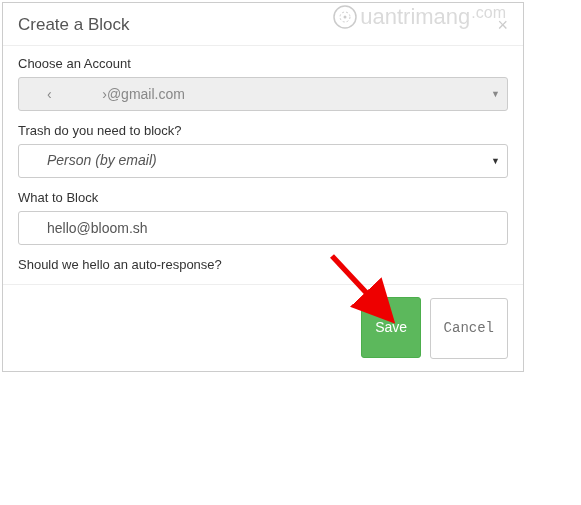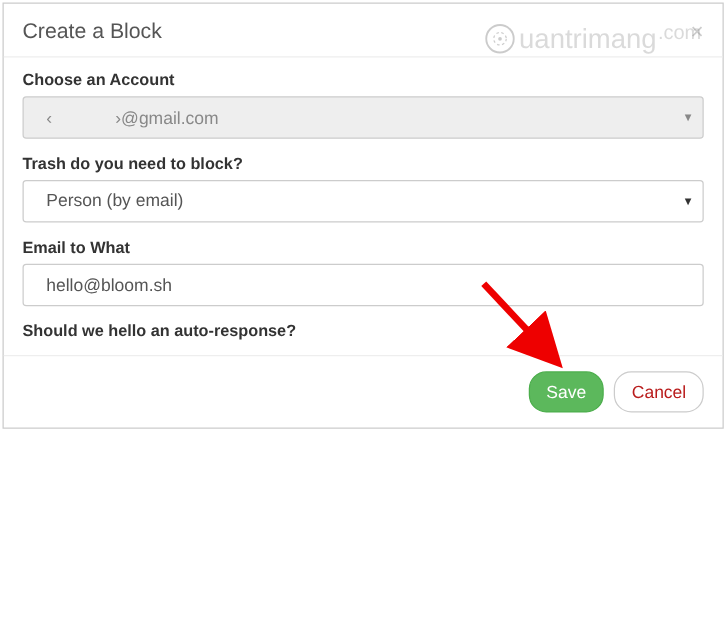"Create a Block" .modal { width: 577px -> 522px }
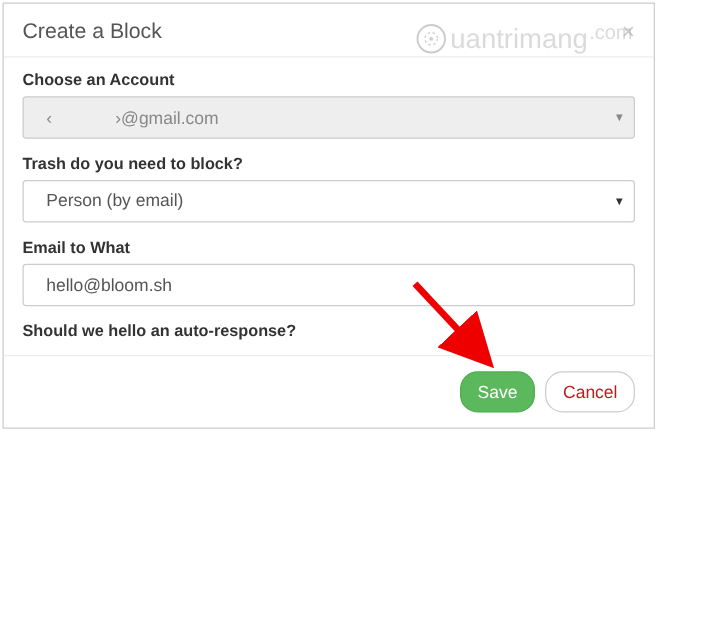"uantrimang" .watermark { top: 15px -> 1px }
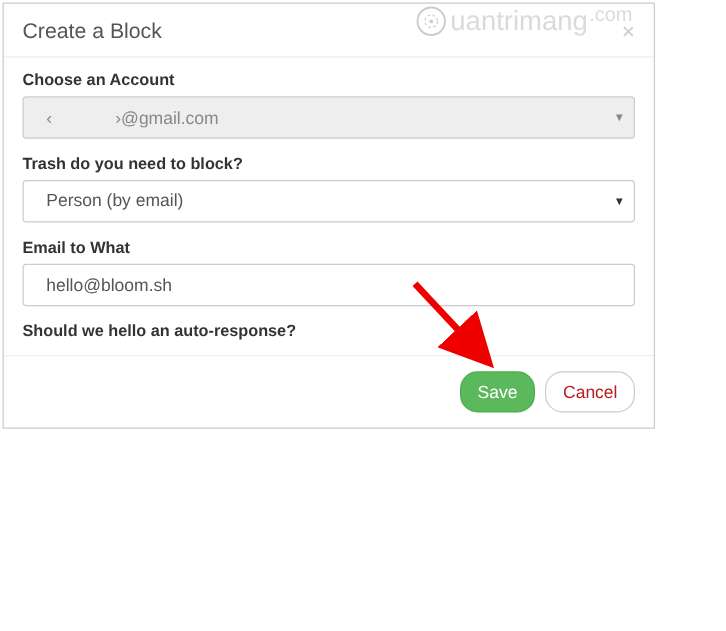"Choose an Account" .form-label { font-weight: 700 -> 400 }
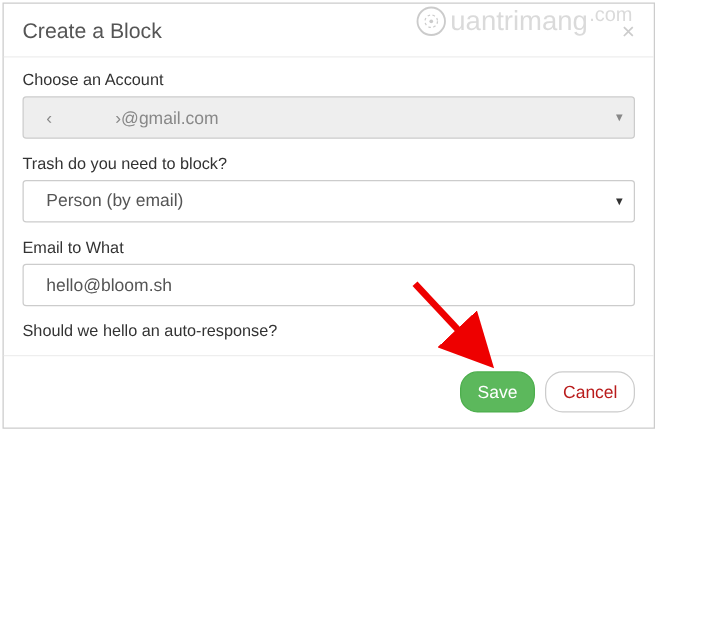"‹ ›@gmail.com" .form-control { padding: 6px 18px -> 6px 28px }
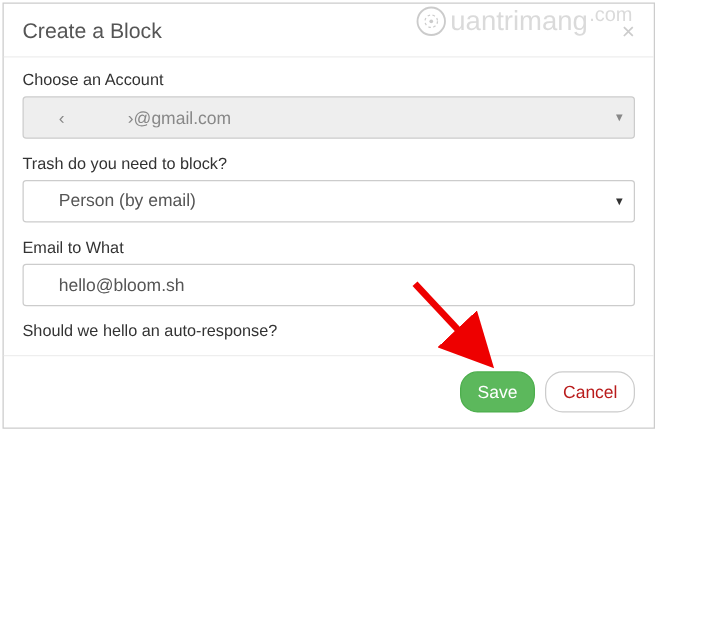"Person (by email)" select.form-control { font-style: none -> italic }
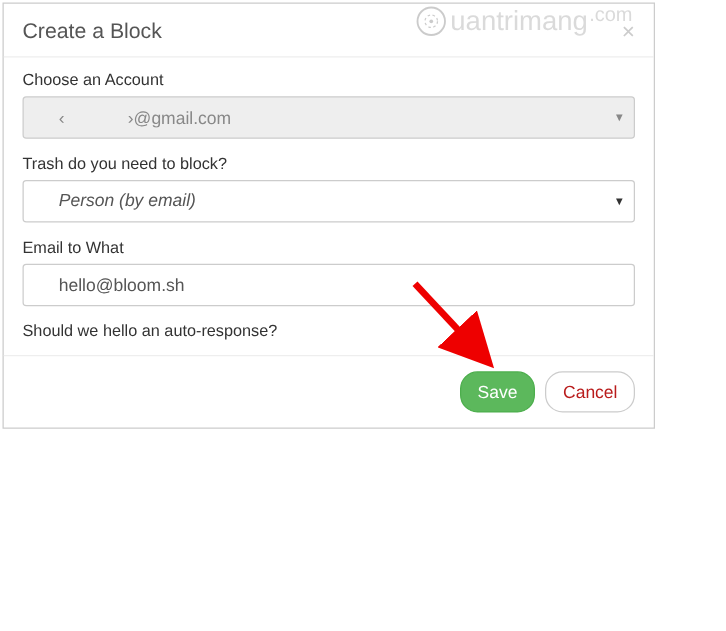"Email to What" label.form-label { text: Email to What -> What to Block }
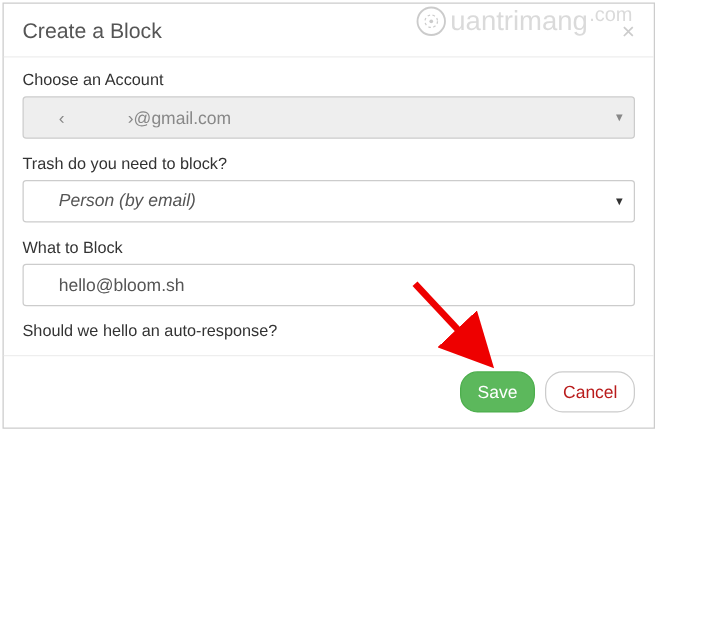"Save" .btn { border-radius: 14px -> 3px; padding: 7px 13px -> 21px 13px }
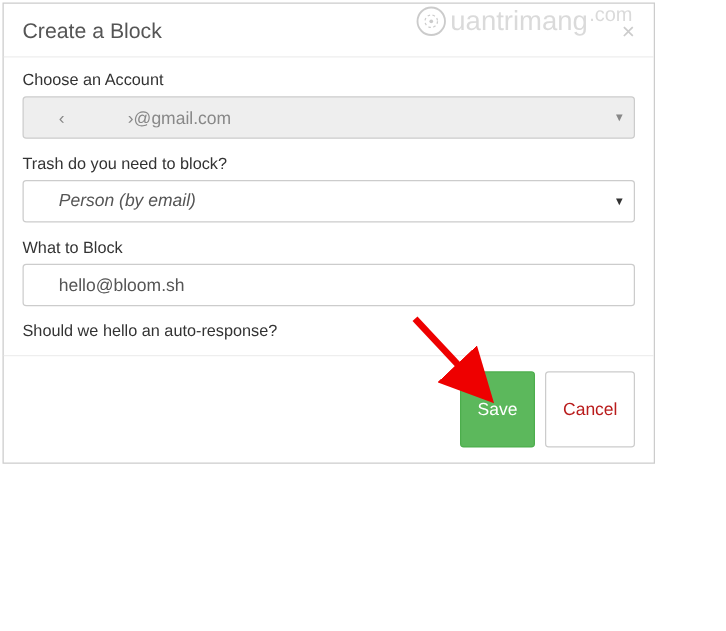"Cancel" .btn-default { color: #b91c1c -> #737373; font-family: none -> Liberation Mono, monospace }
